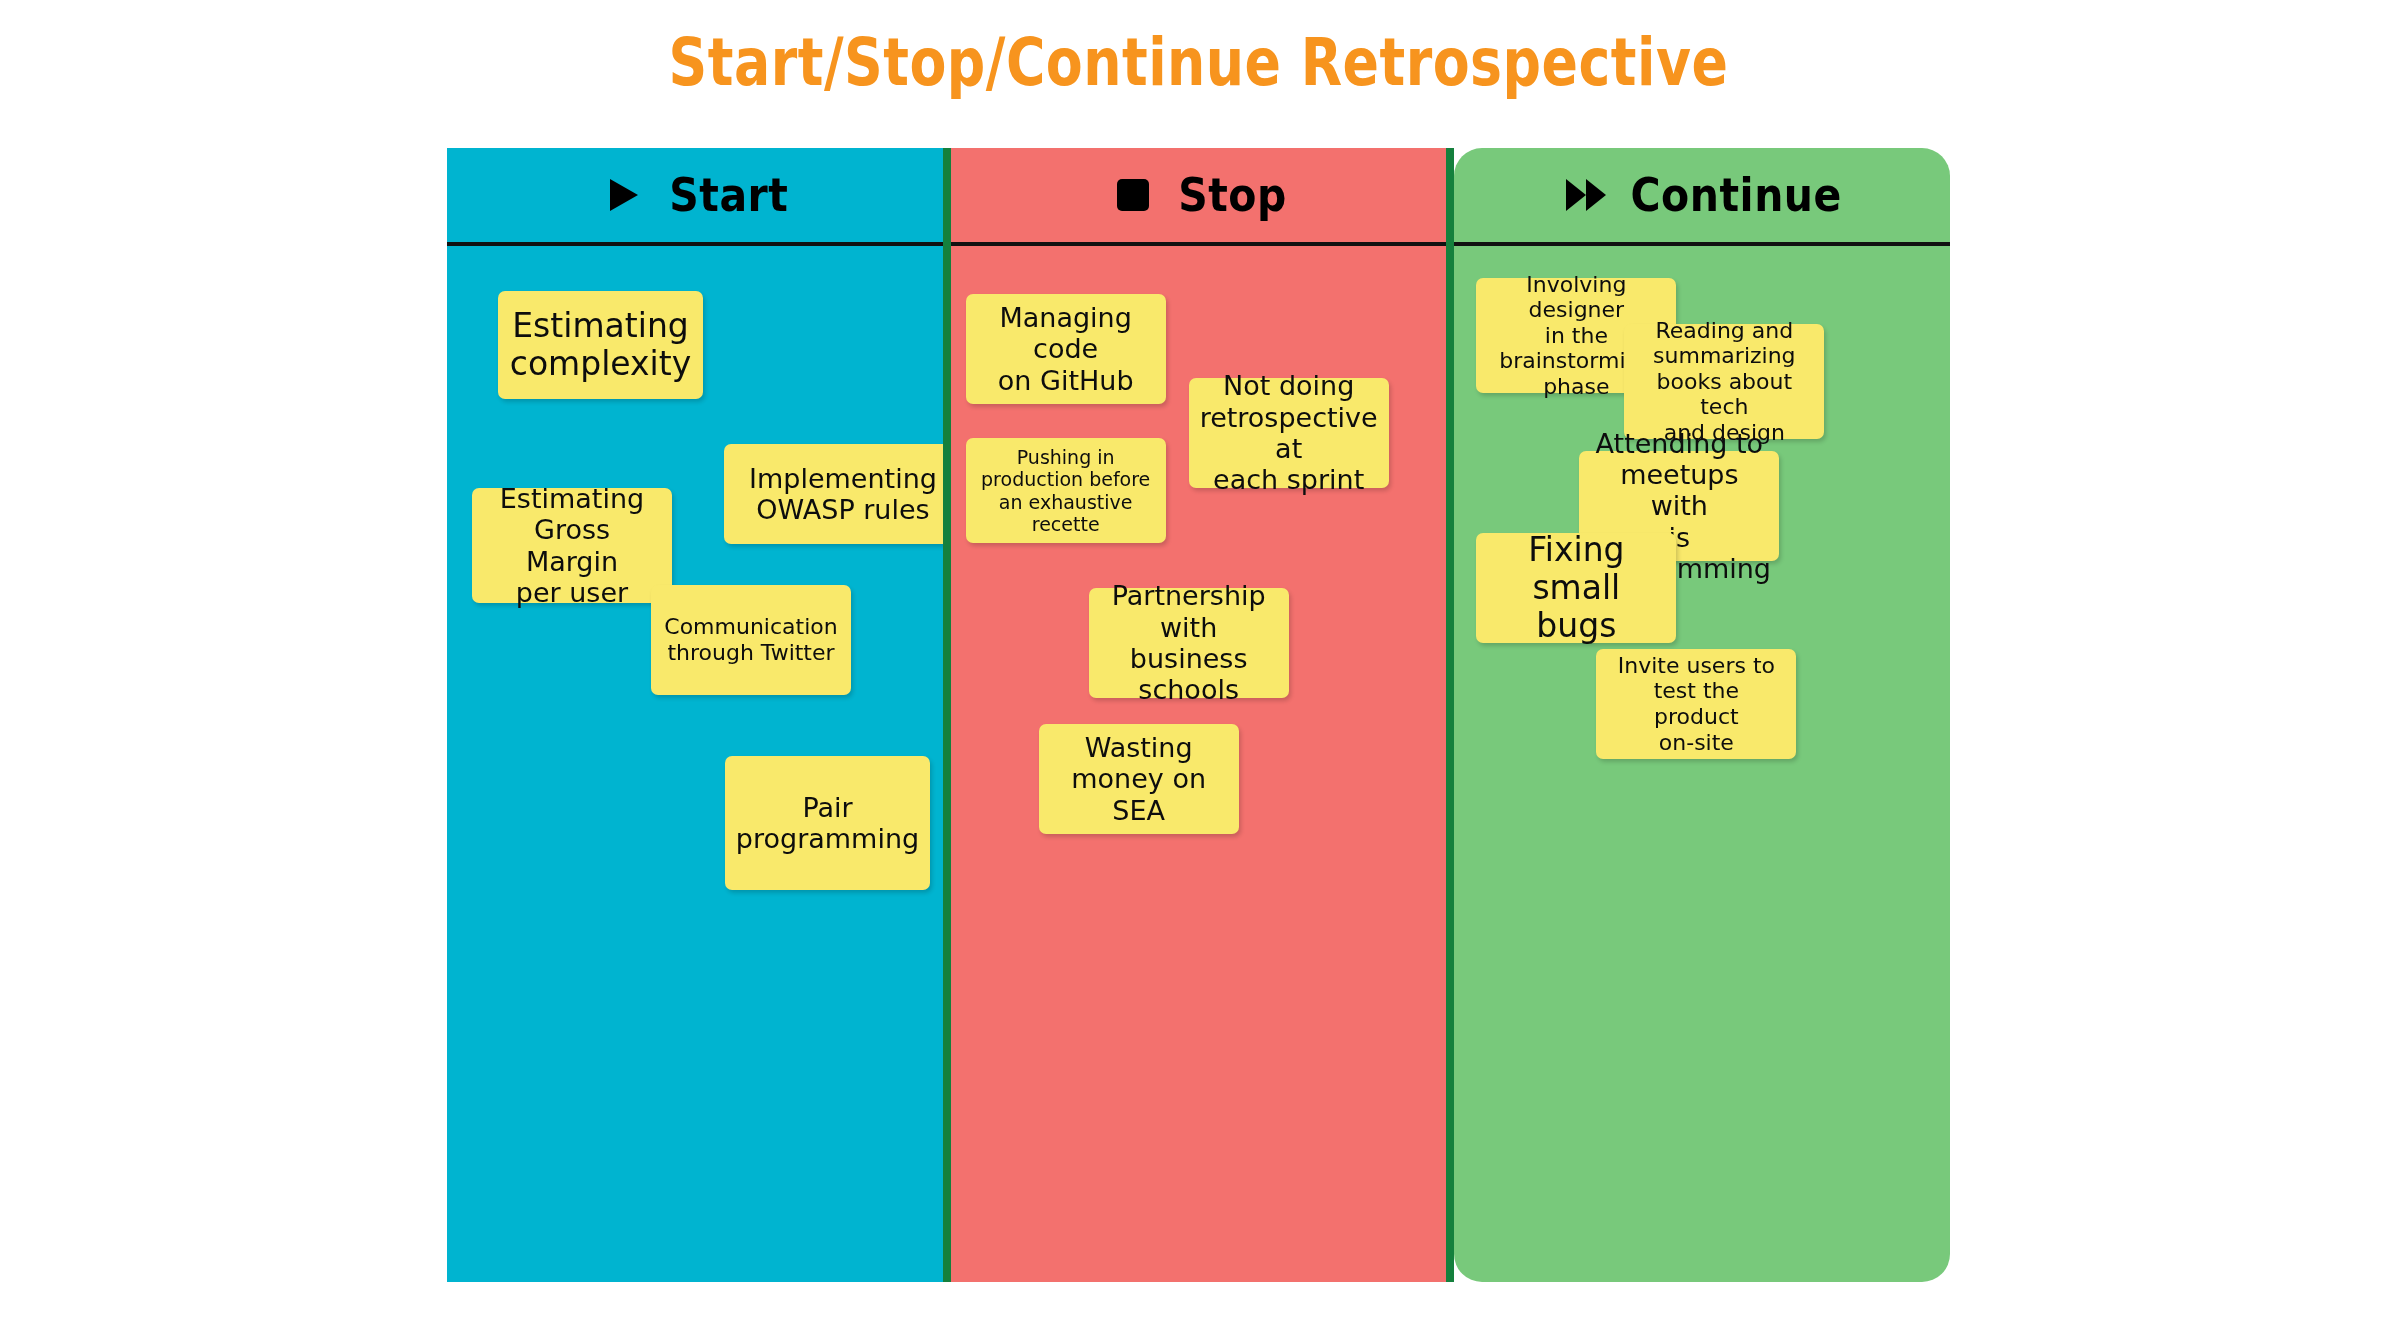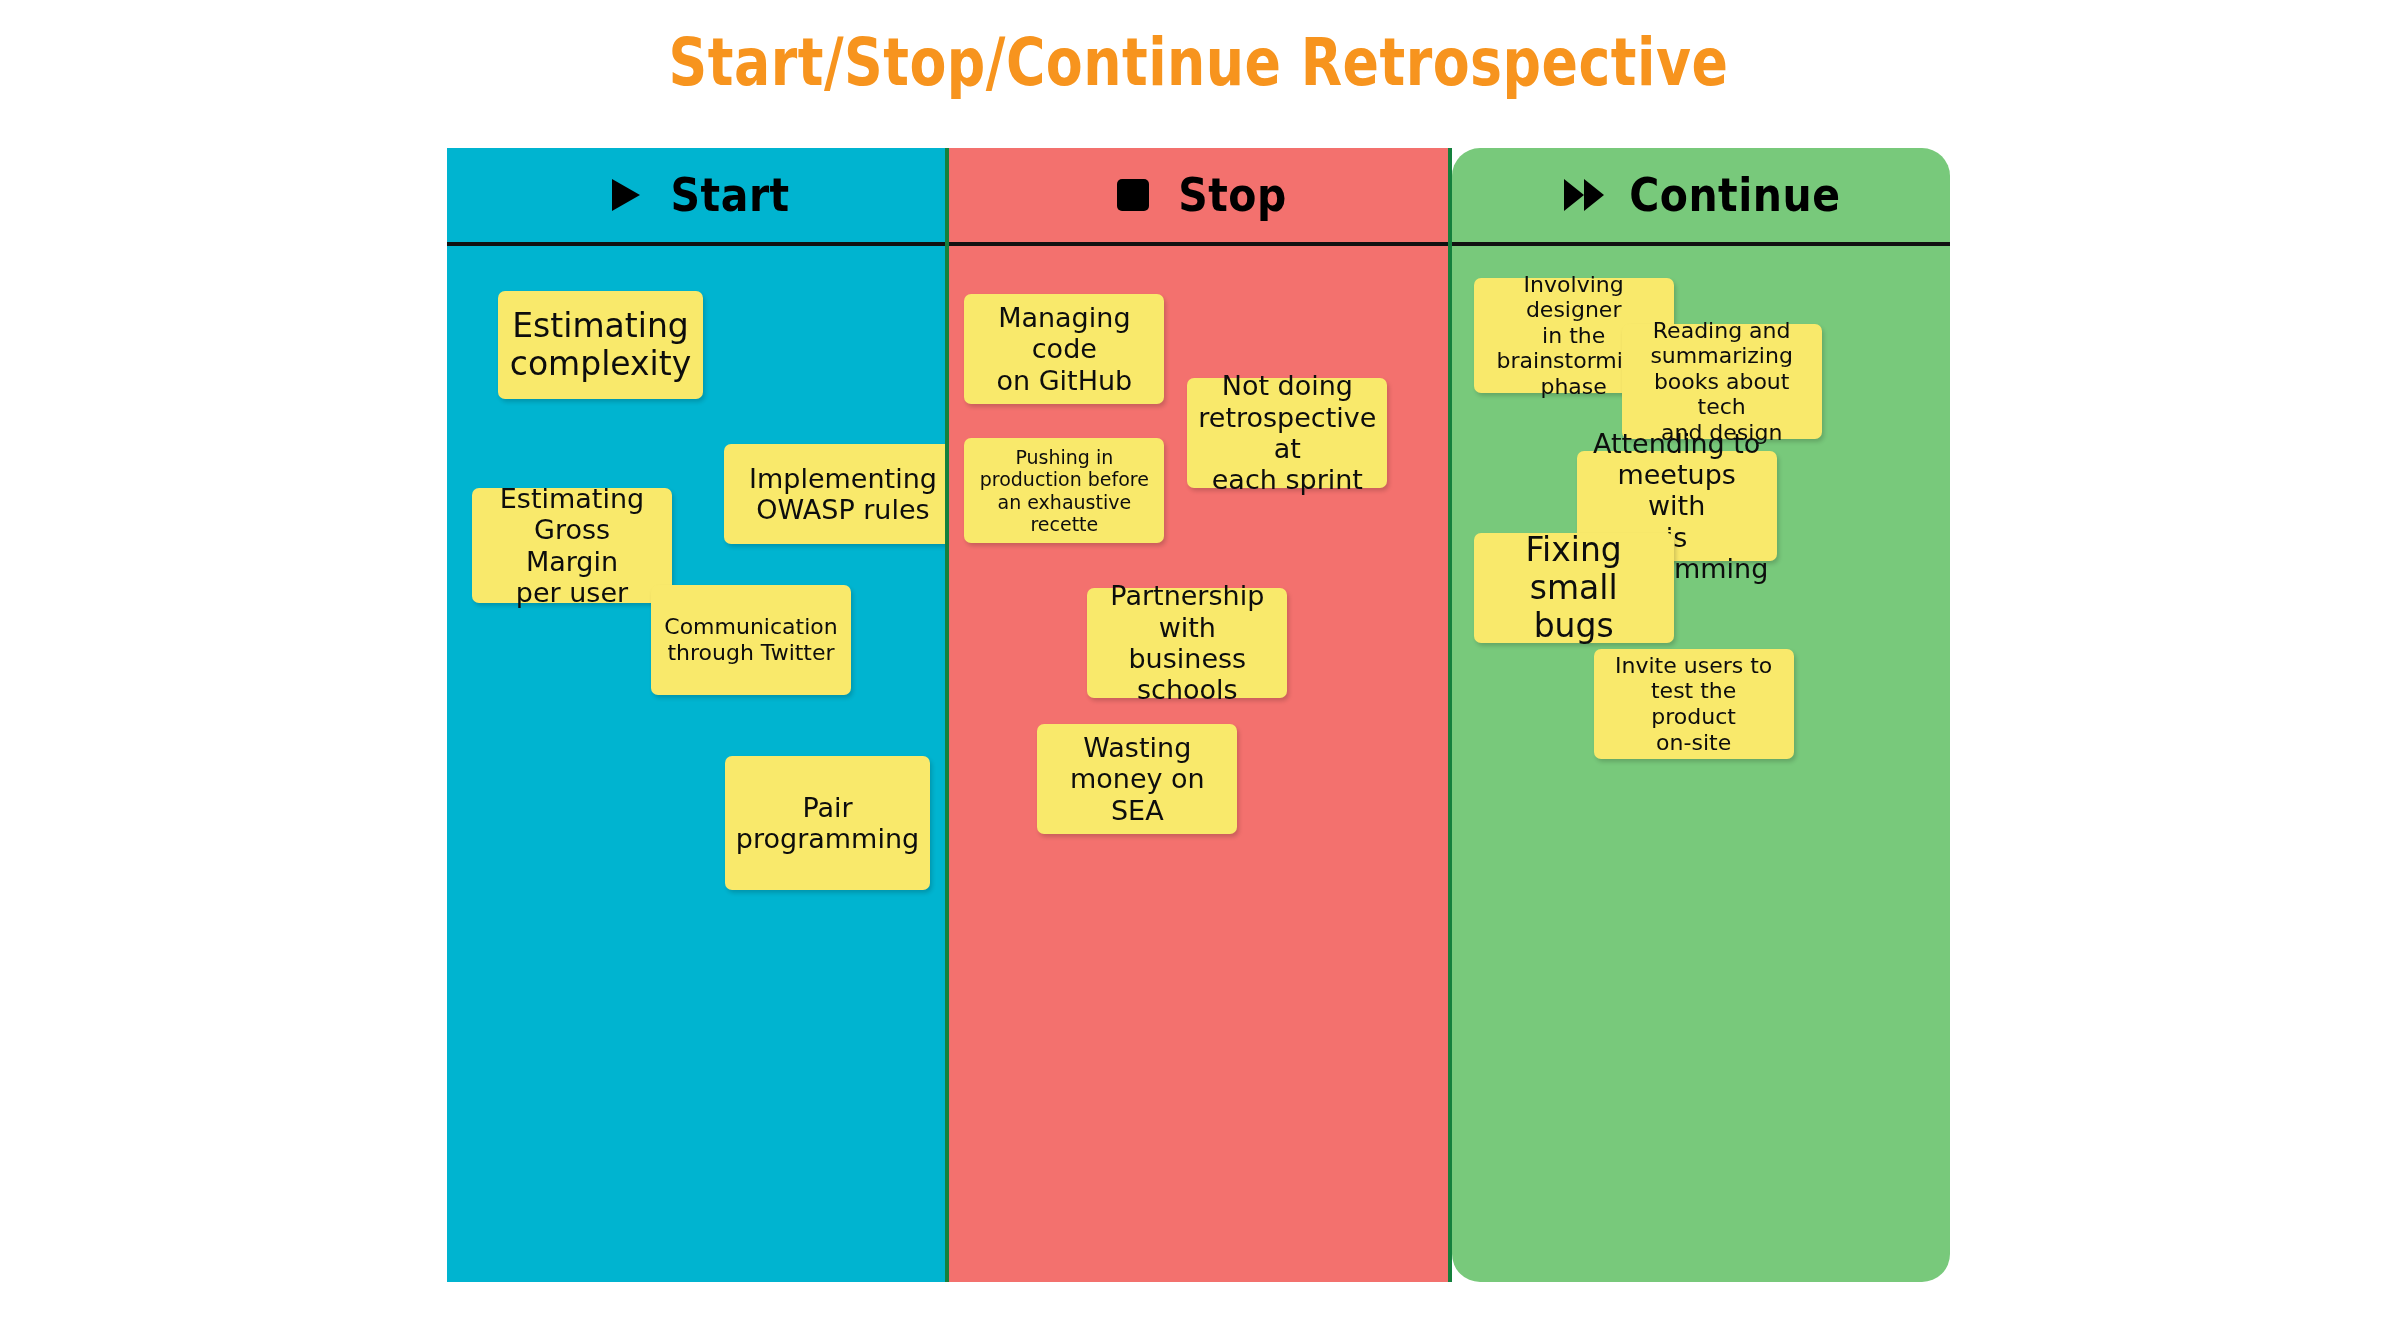"Start" .column { border-right: 4px solid #15803d -> 8px solid #15803d }
